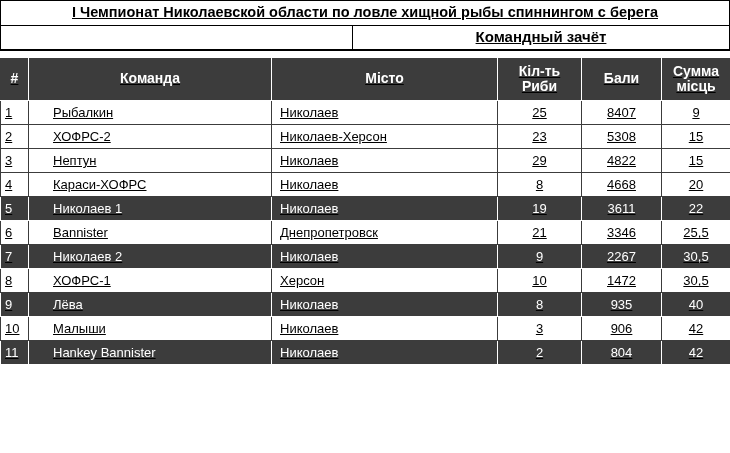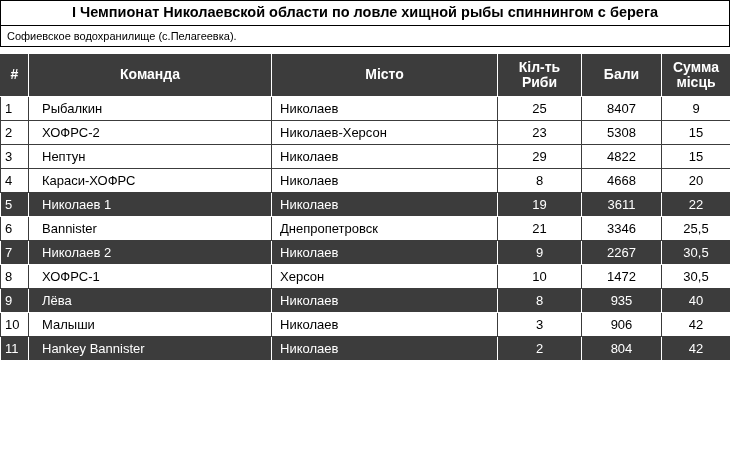"I Чемпионат Николаевской области по" .page { text-decoration: none -> underline }
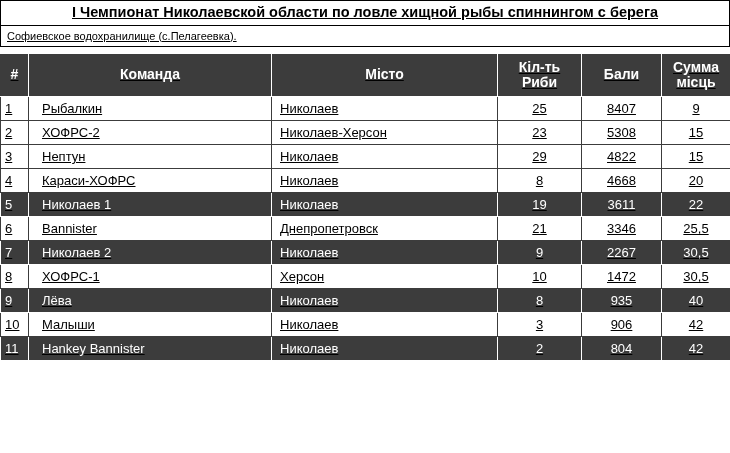"Командный зачёт" div.title-row { html: none -> <div> <div></div> <div>Командный зачёт</div> </div> }
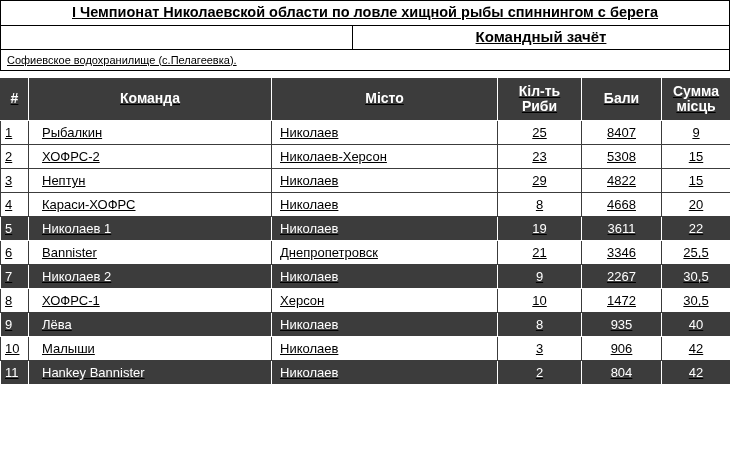"Софиевское водохранилище (с.Пелагеевка)." div.place-cell { html: <div>Софиевское водохранилище (с.Пелагеевка).</div> -> none }
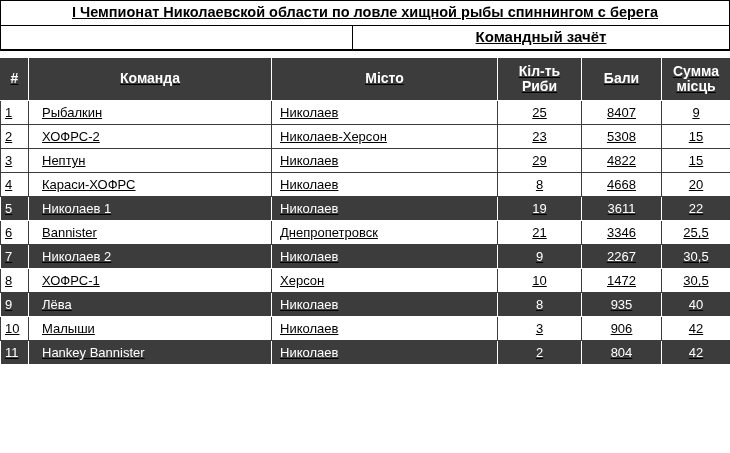"Рыбалкин" td.c-team { padding-left: 13px -> 24px }
